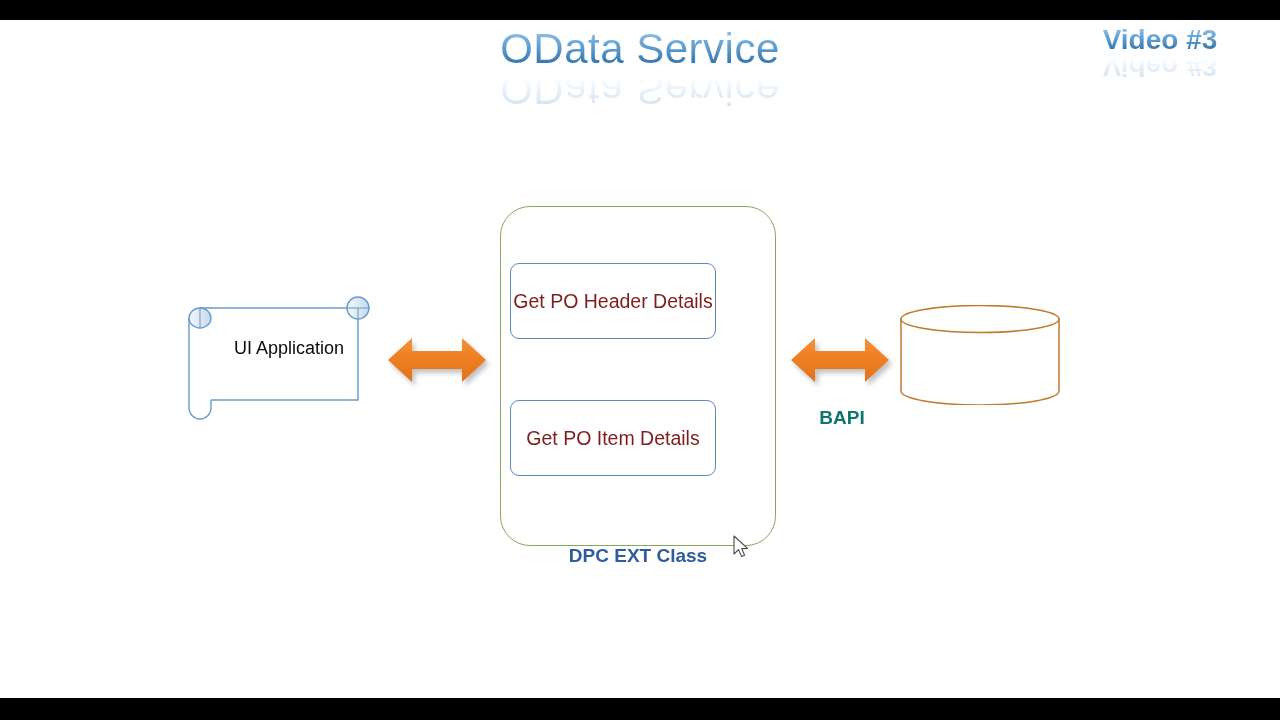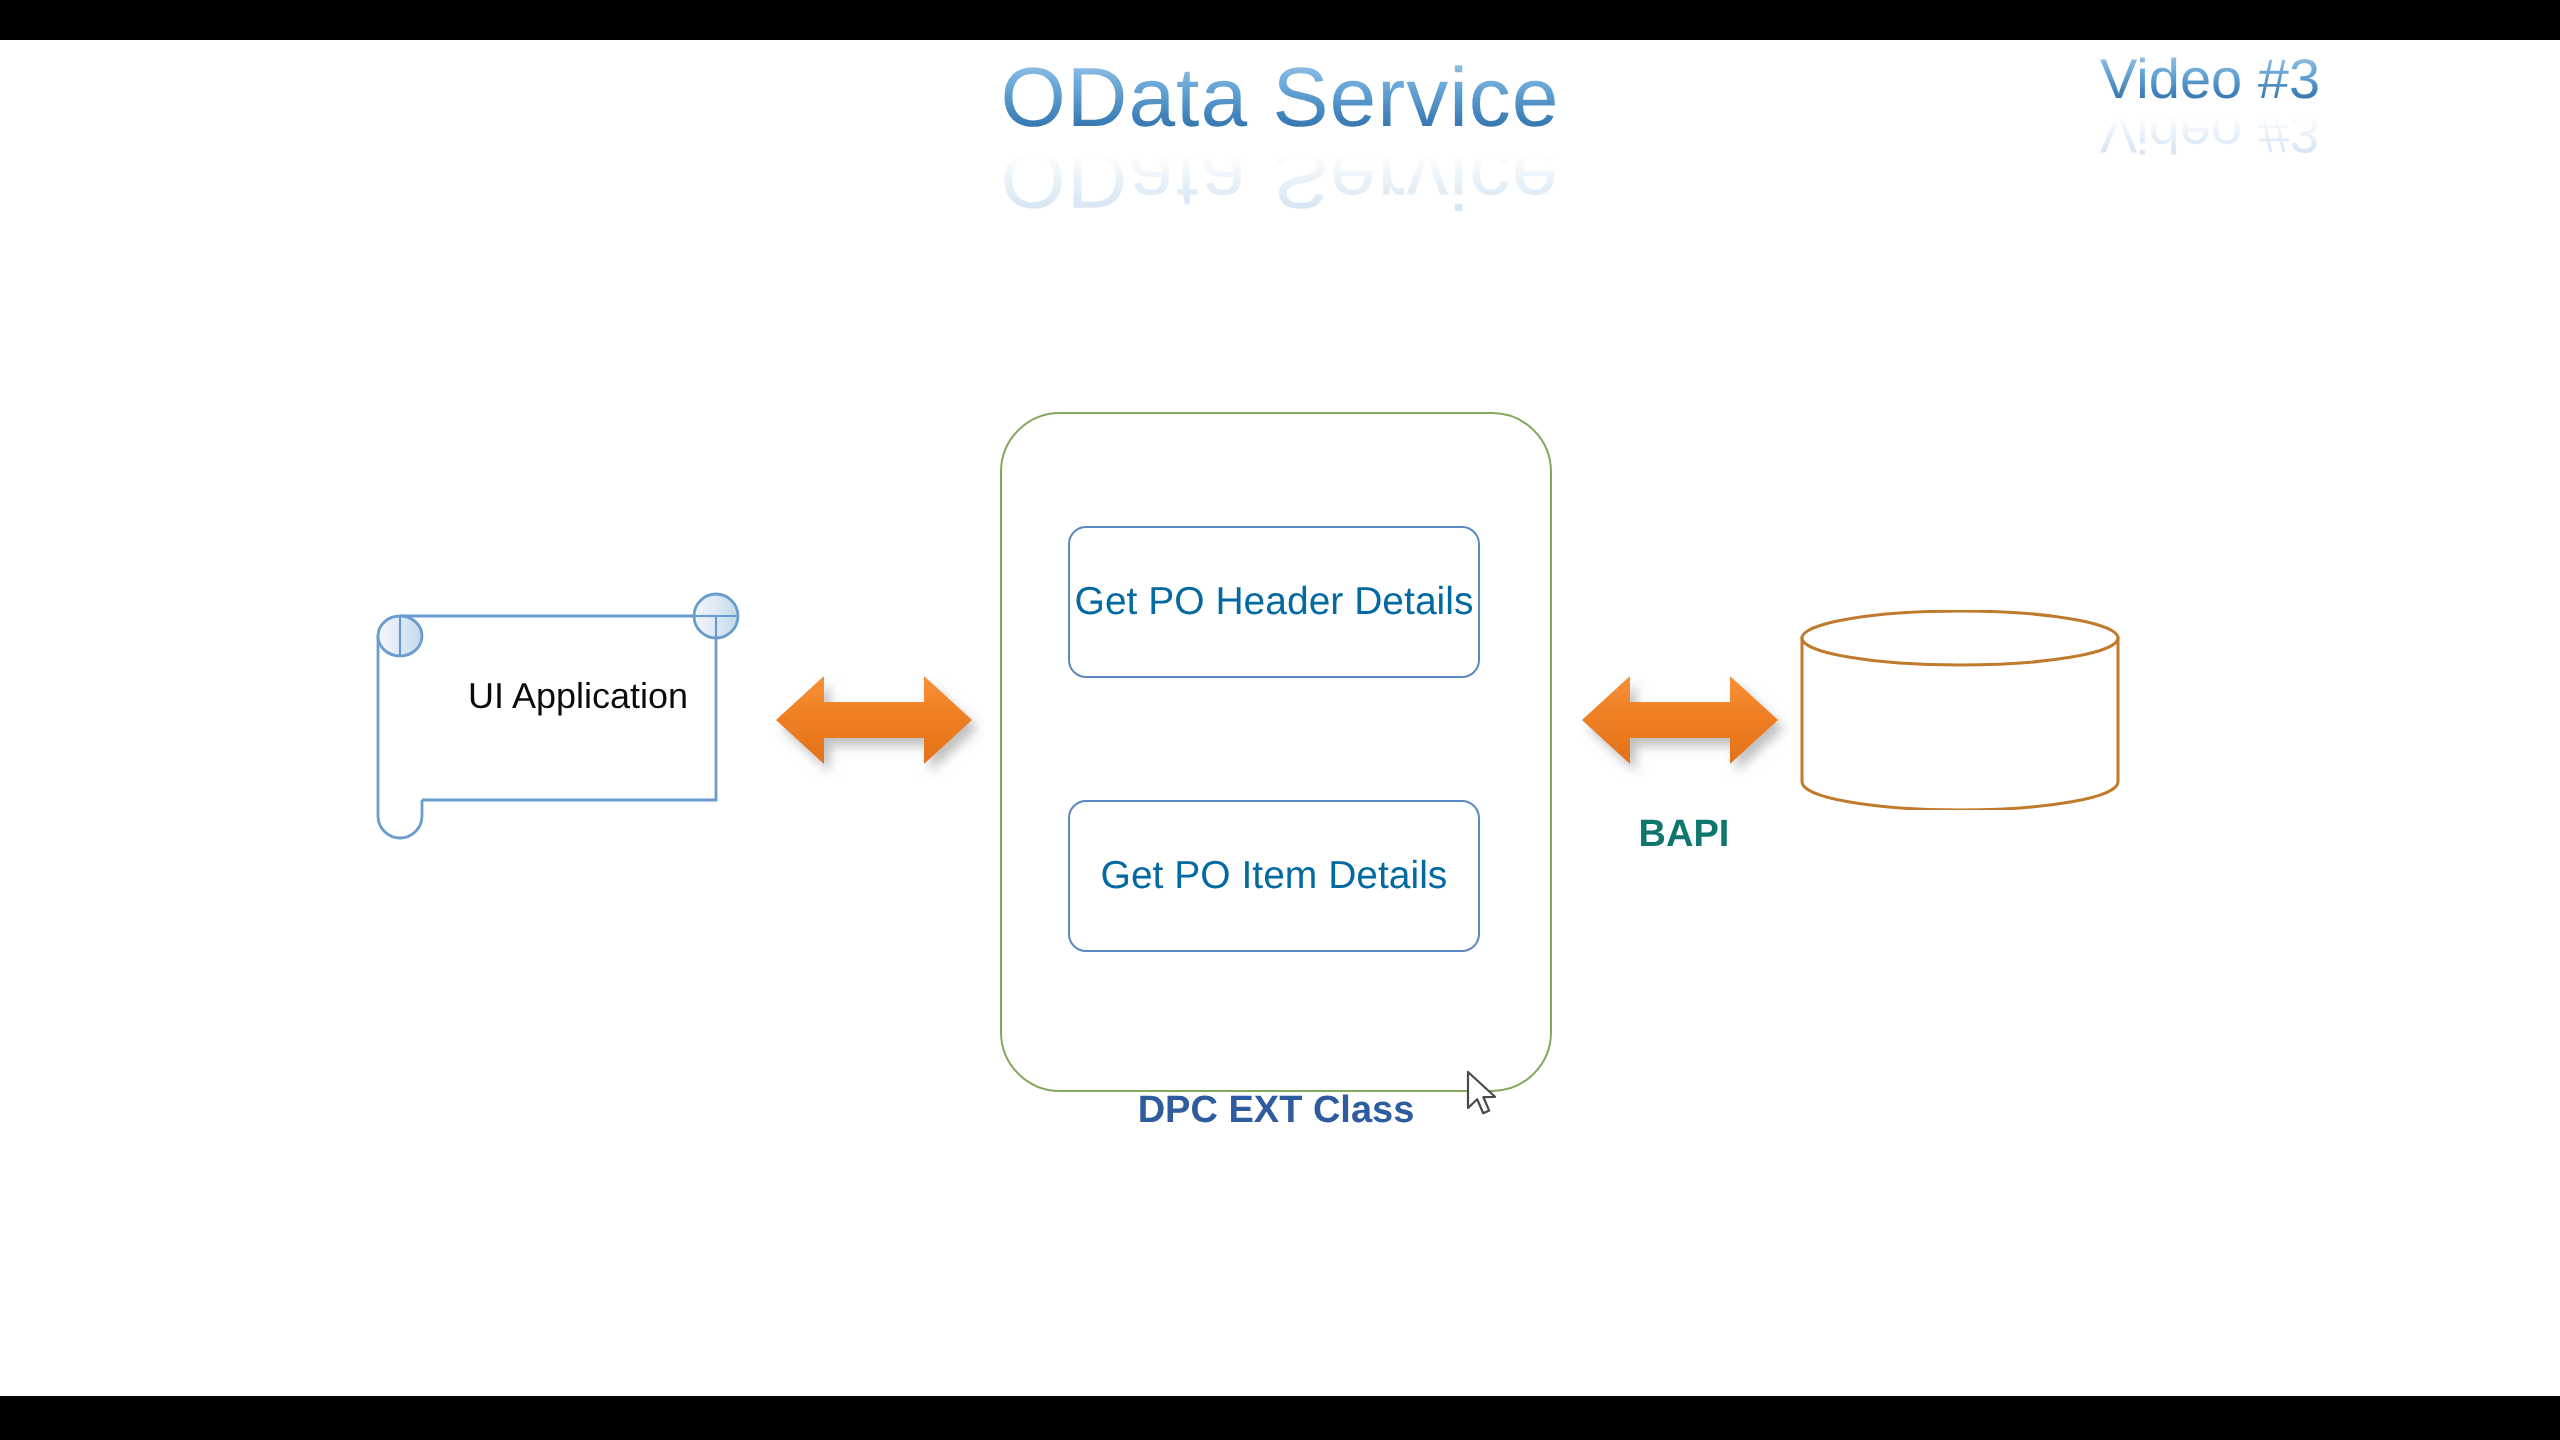"Video #3" #video-block { font-weight: 400 -> 700; text-align: left -> center }
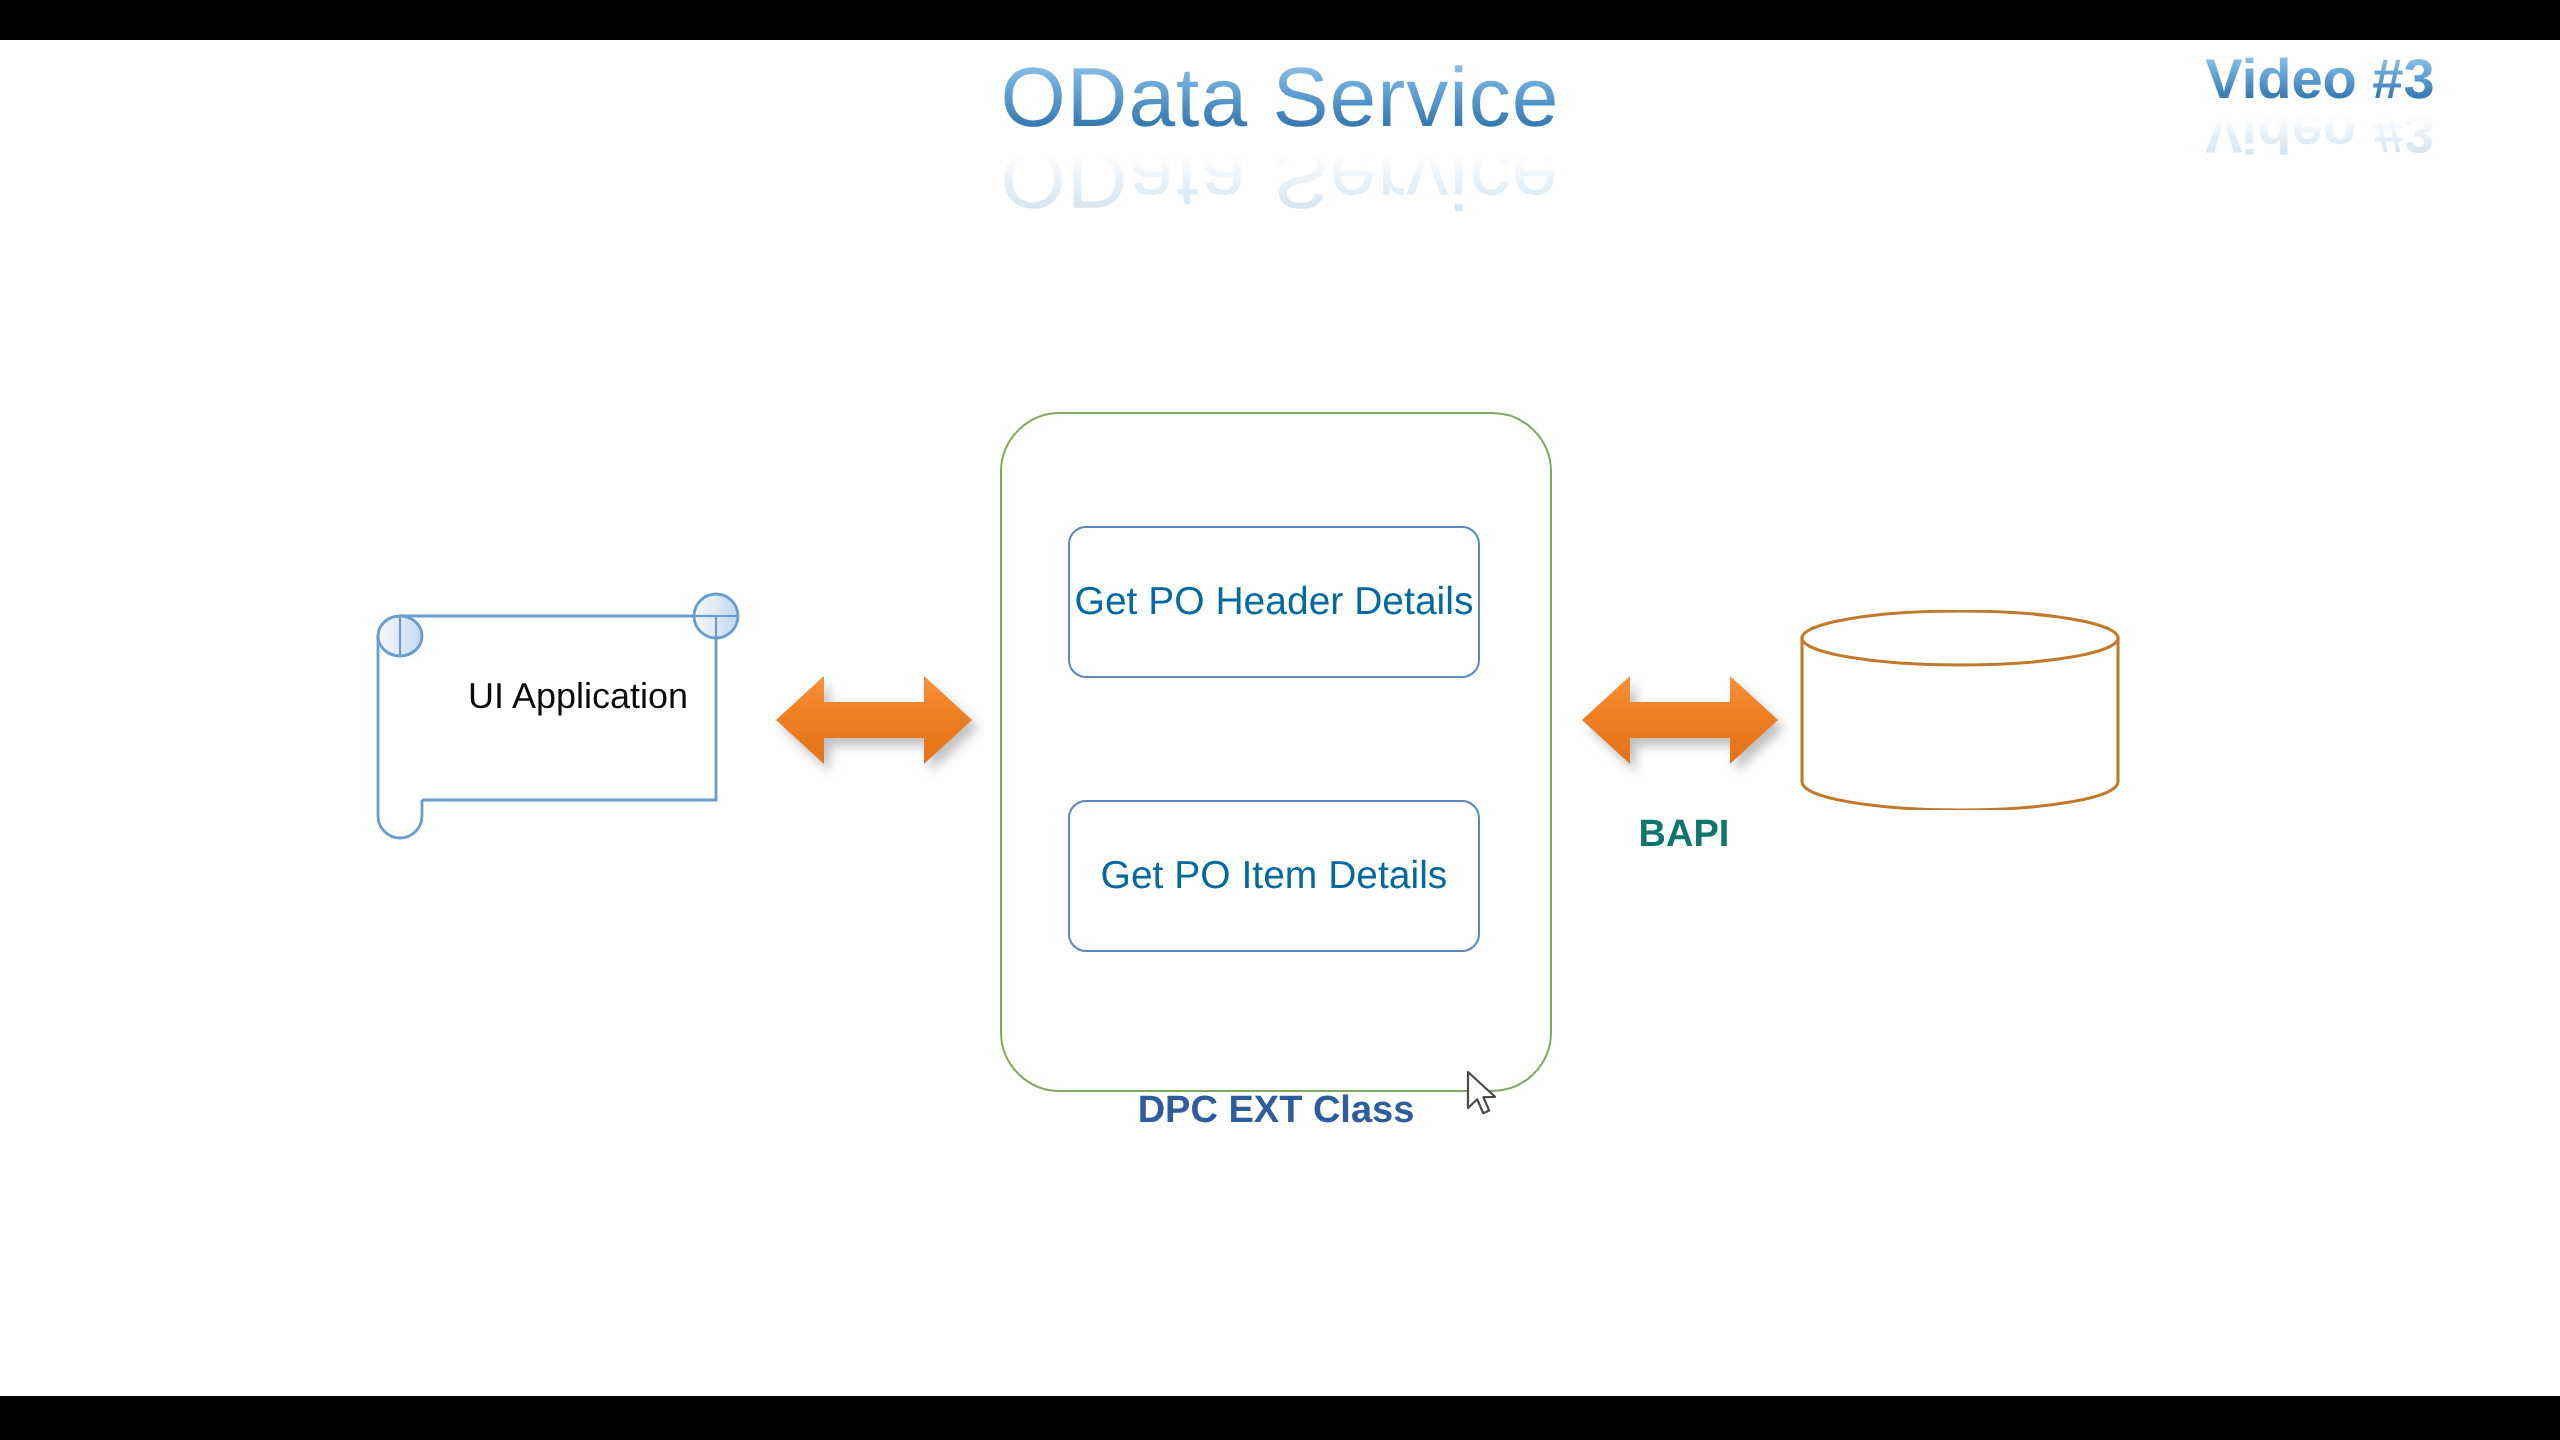"Get PO Header Details" .op-box { color: #0369a1 -> #7f1d1d; left: 534px -> 510px }
